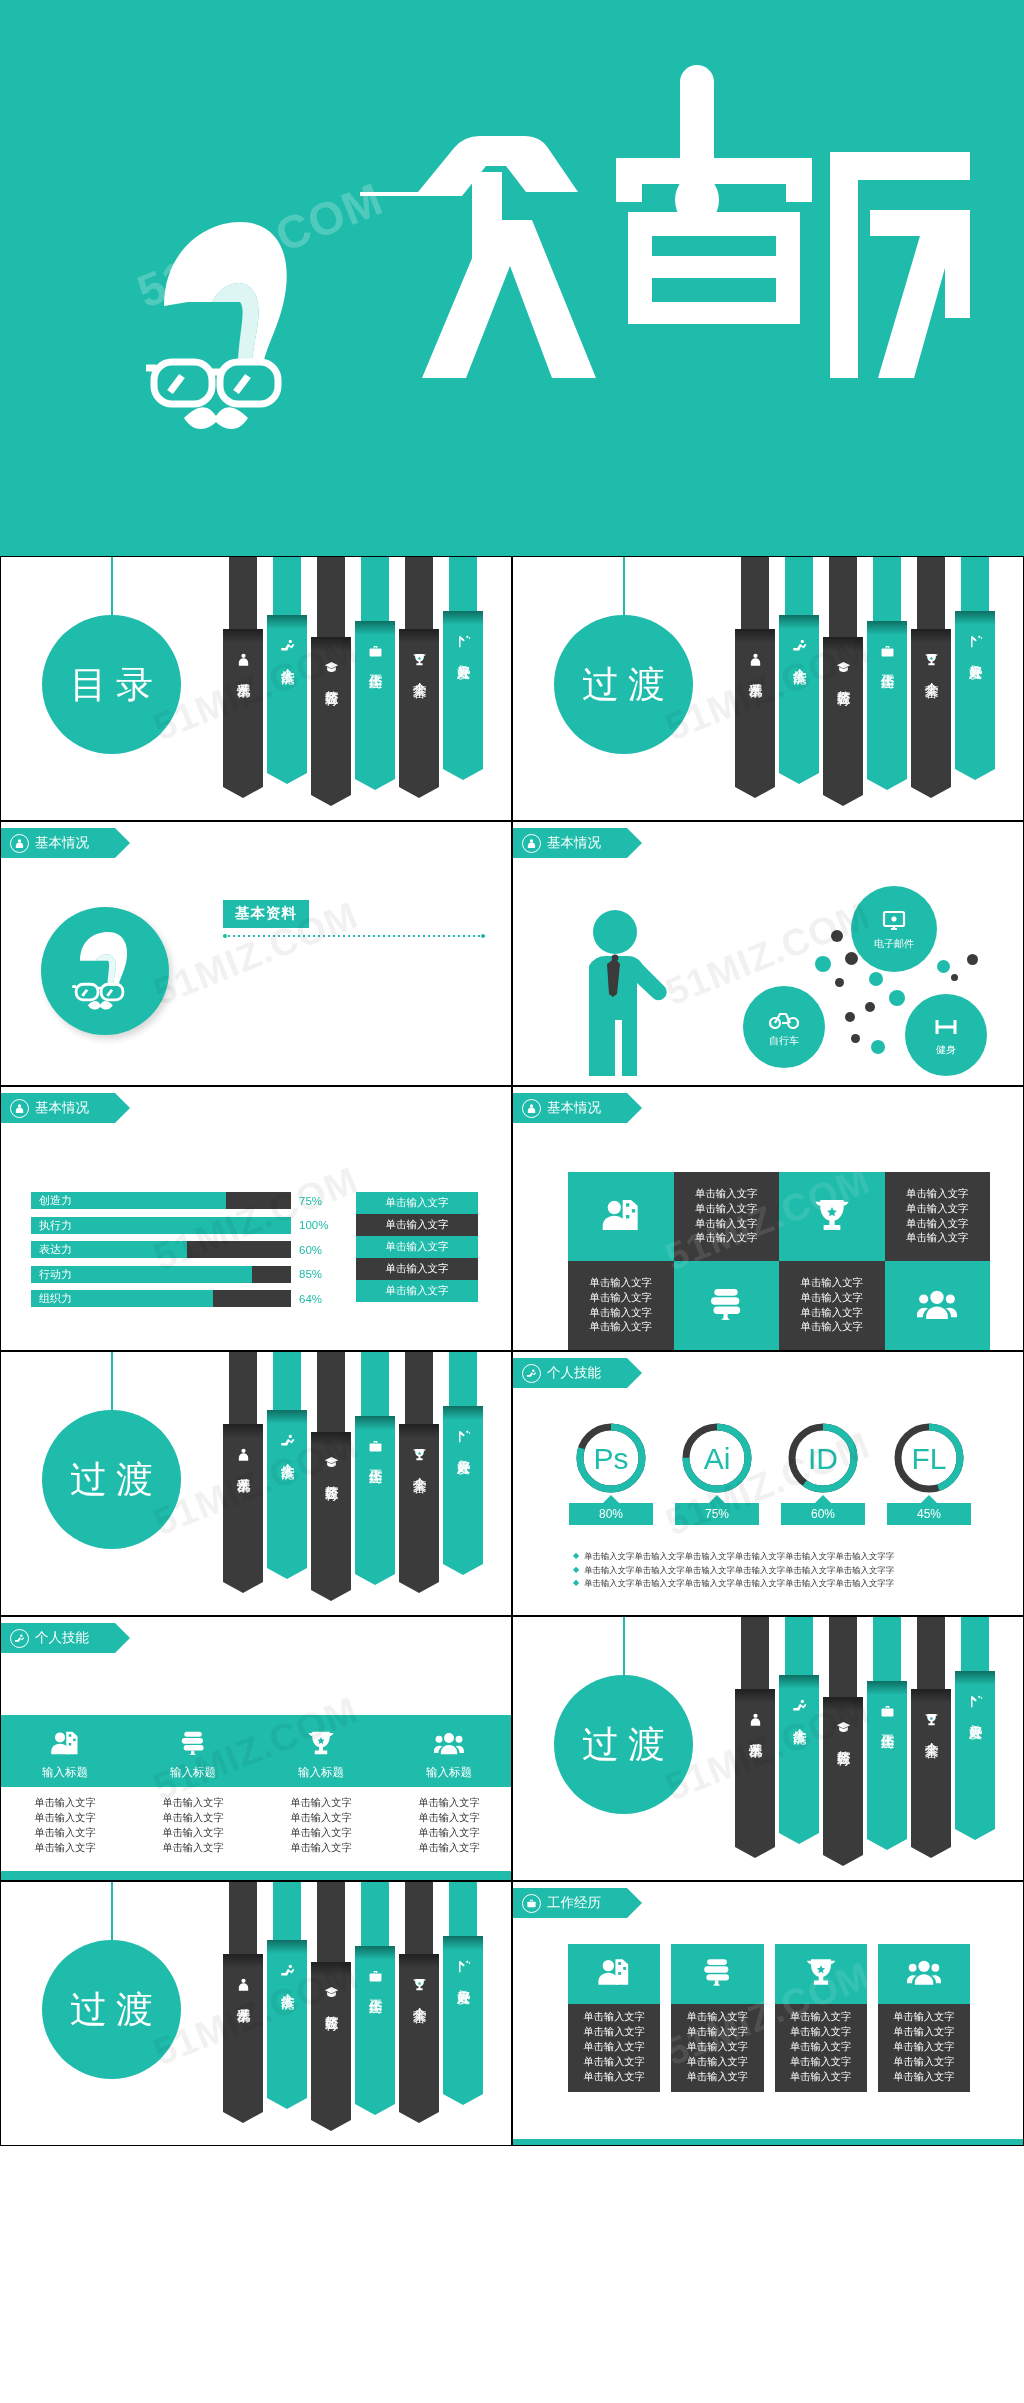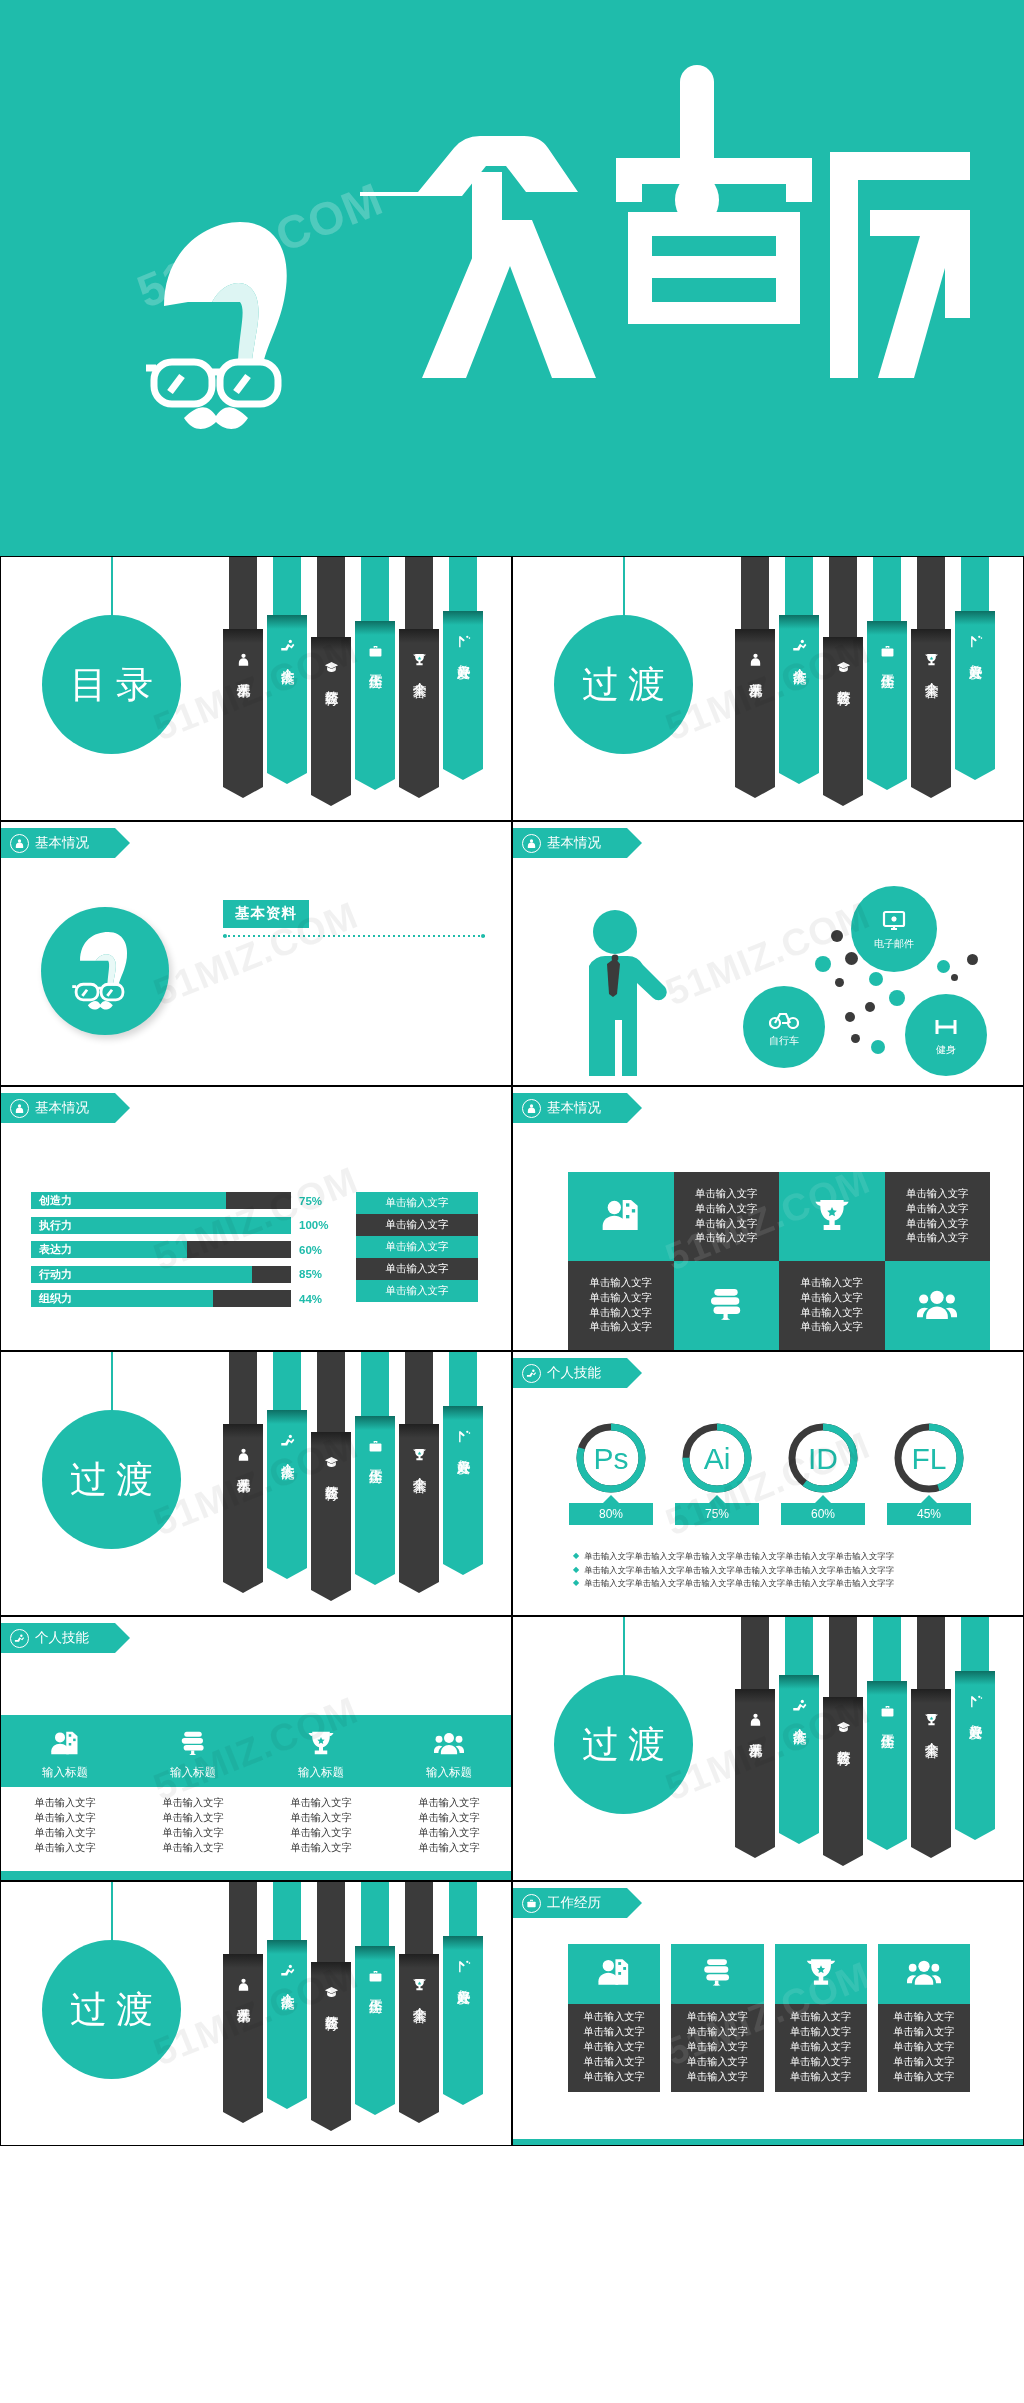"创造力" .bars { font-weight: bold -> none }
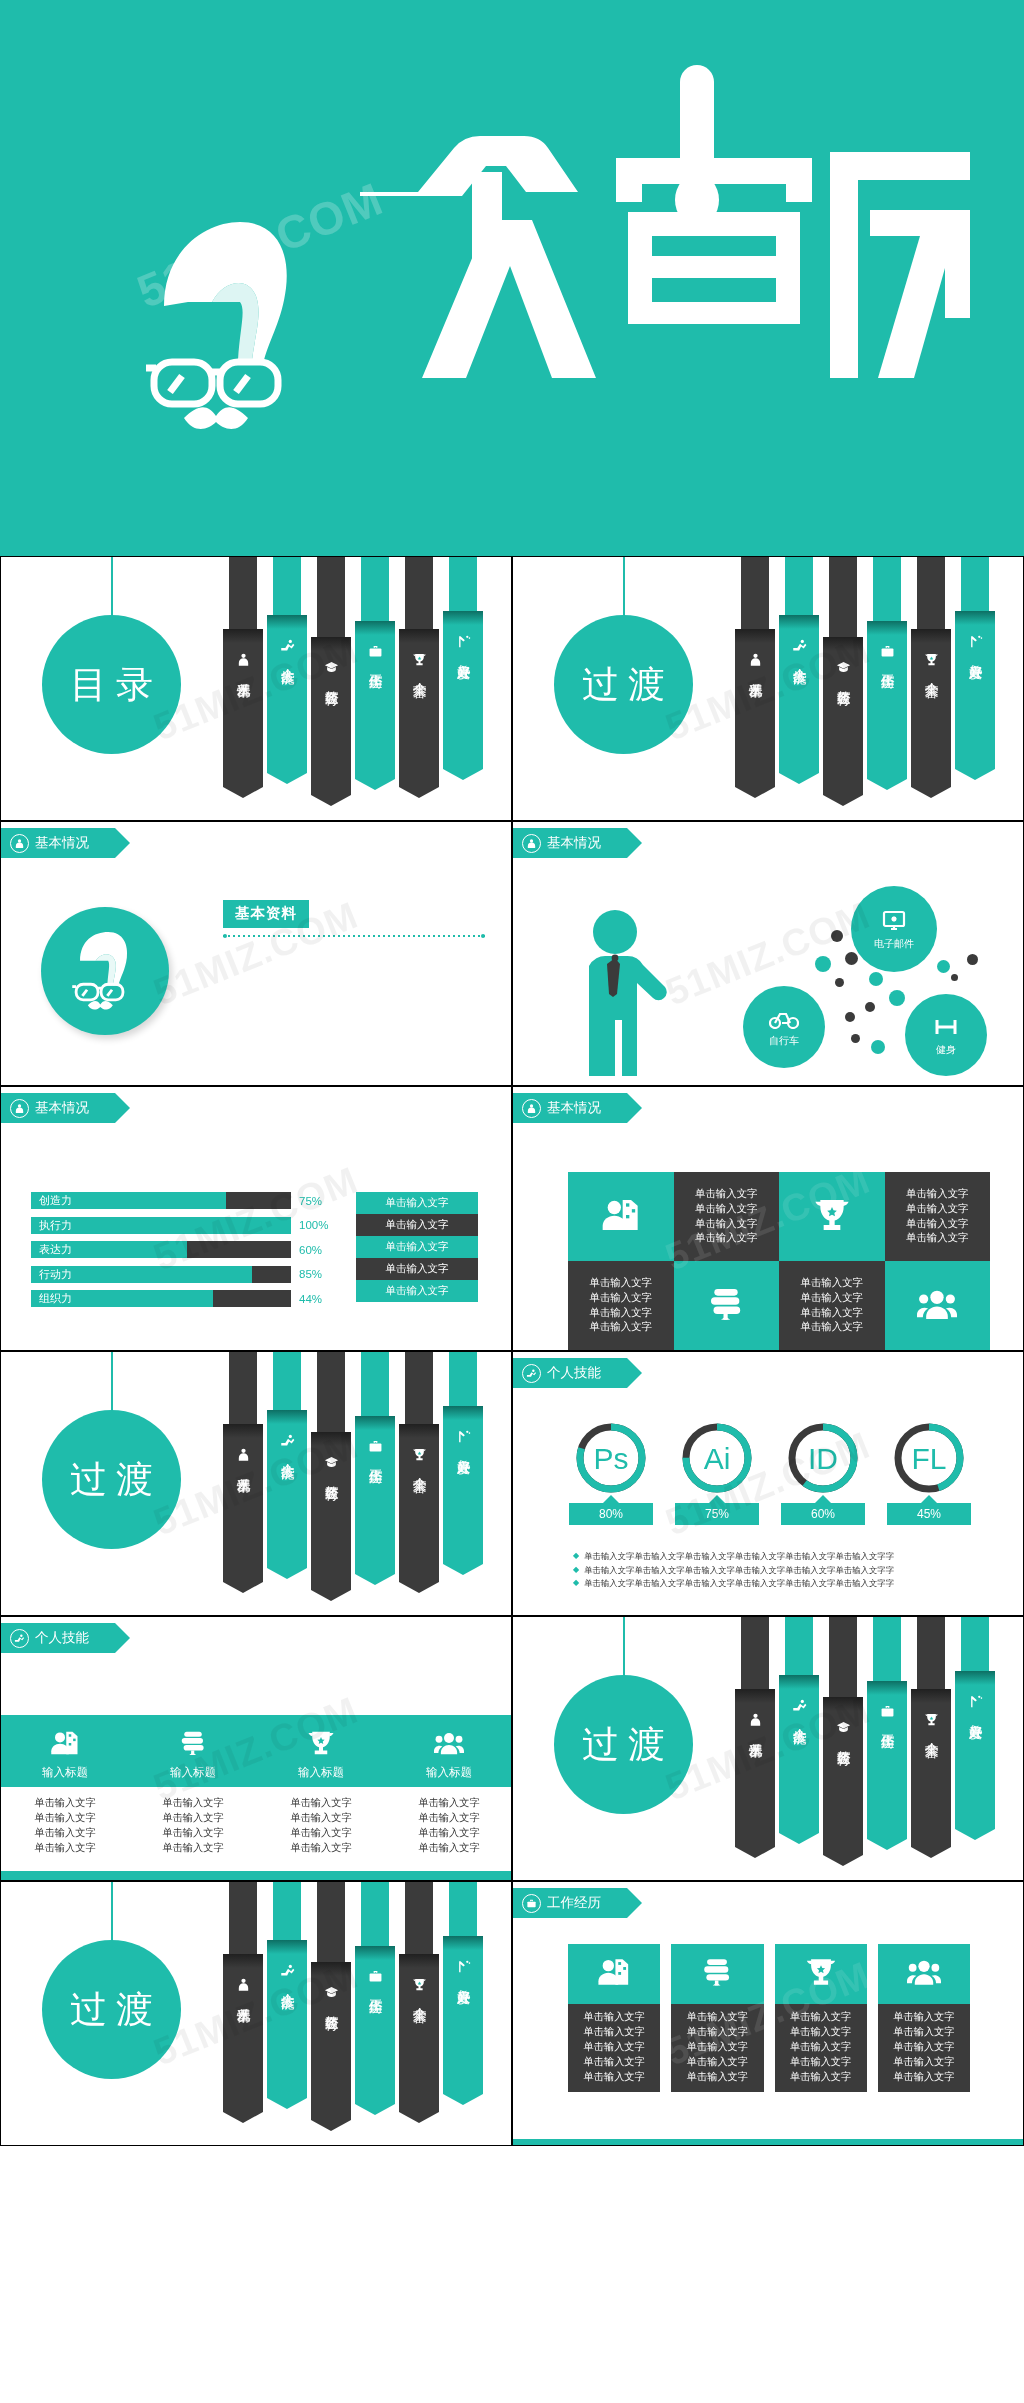"44%" span.bar-pct { text: 44% -> 64% }
